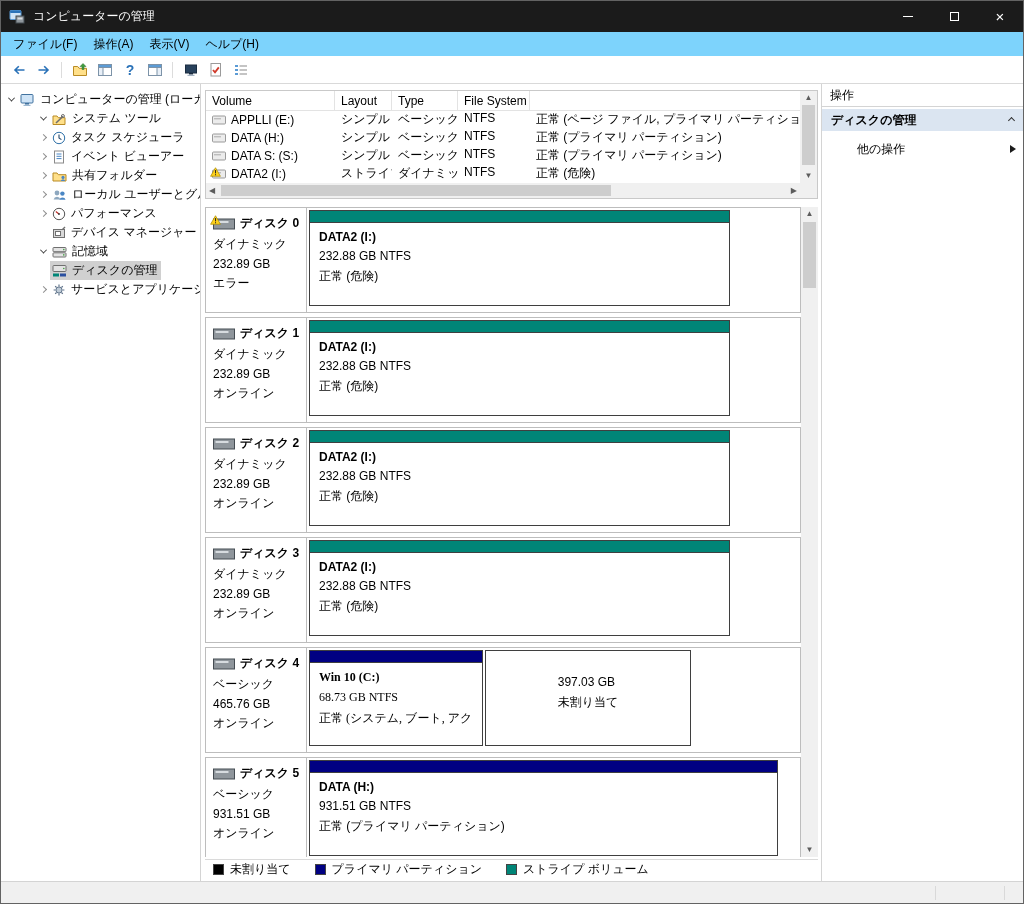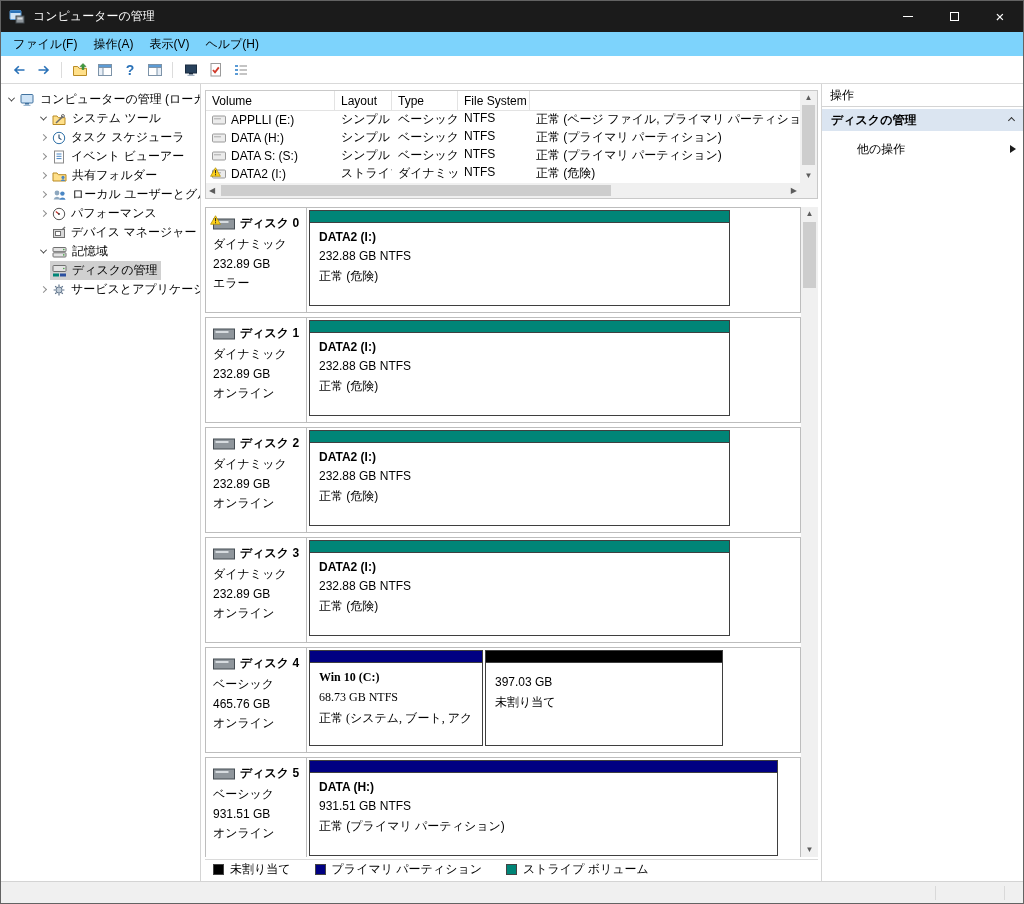"397.03 GB" div.part { align-items: none -> center; width: 238px -> 206px }
